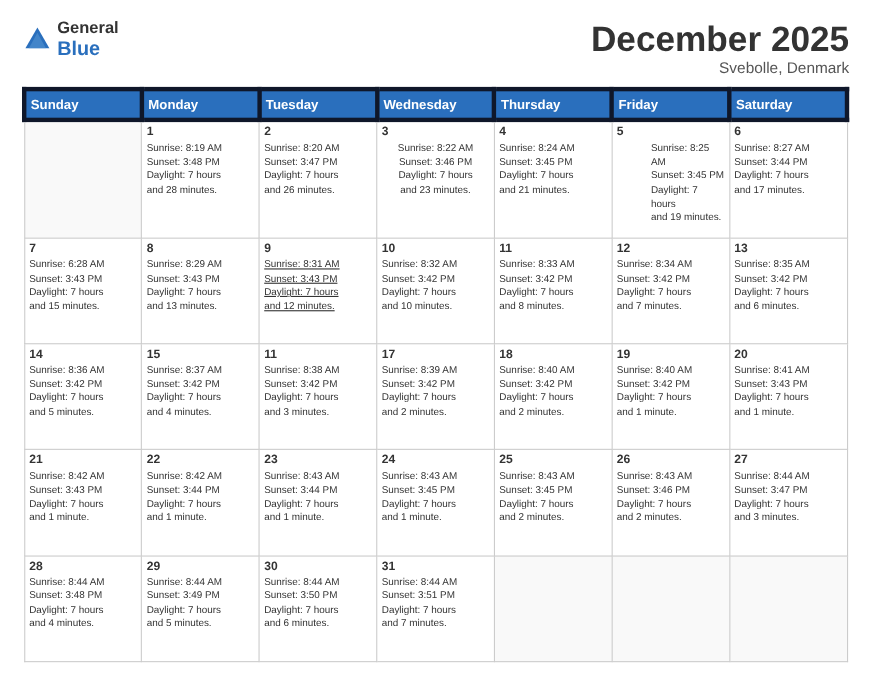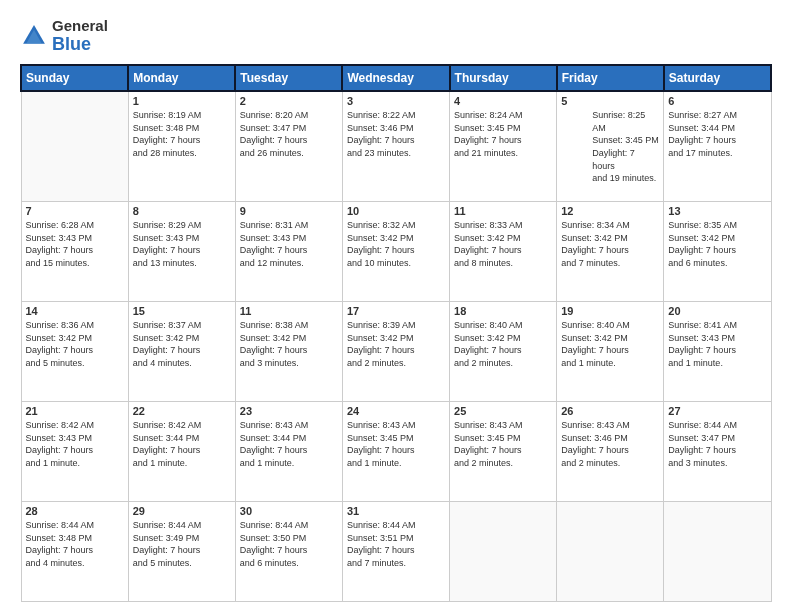"December 2025" div.title-block { html: none -> <div> <div>December 2025</div> <div>Svebolle, Denmark</div> </div> }
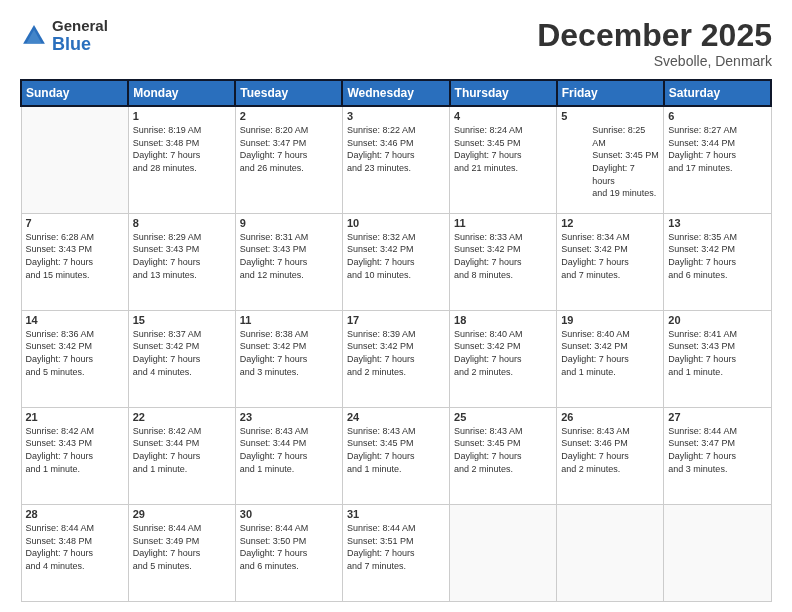"Sunday" .calendar th { border: 2px solid #0f172a -> 4px solid #0f172a }
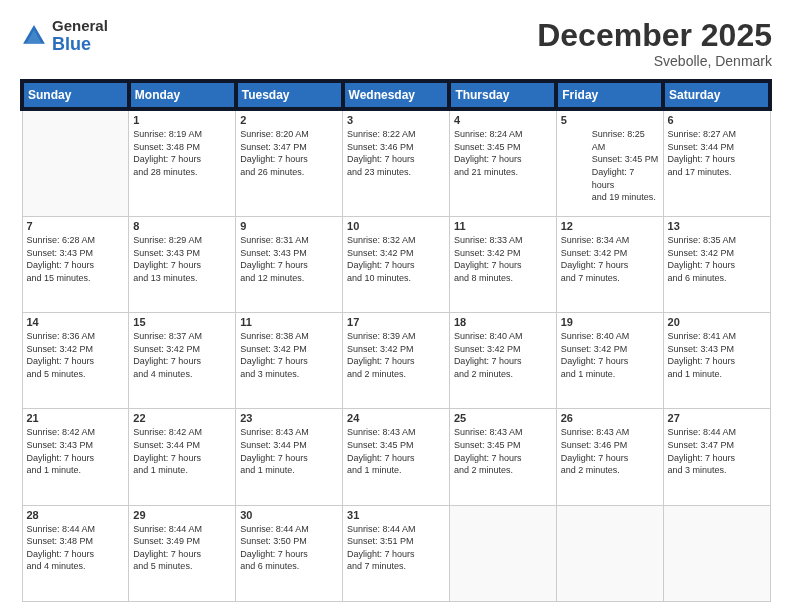"Sunrise: 8:22 AM" div.day-info { text-align: none -> center }
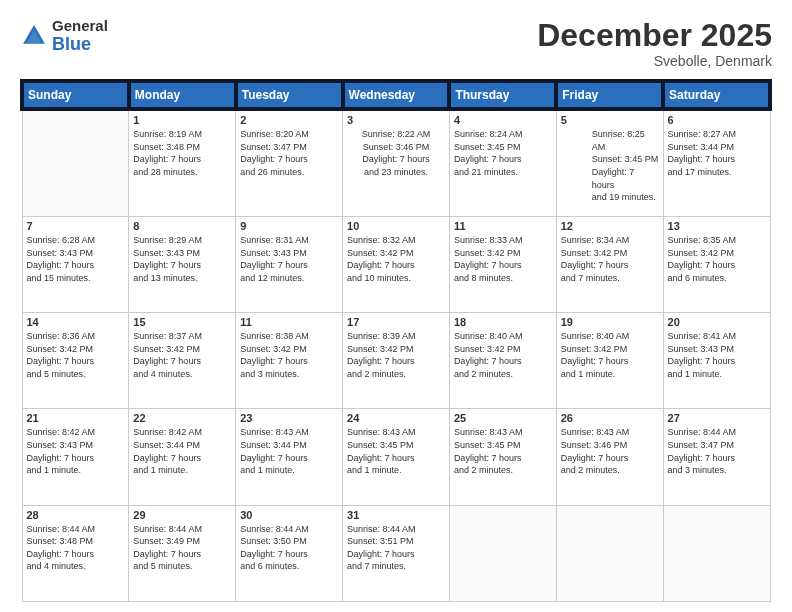"Sunrise: 8:31 AM" div.day-info { text-decoration: none -> underline }
